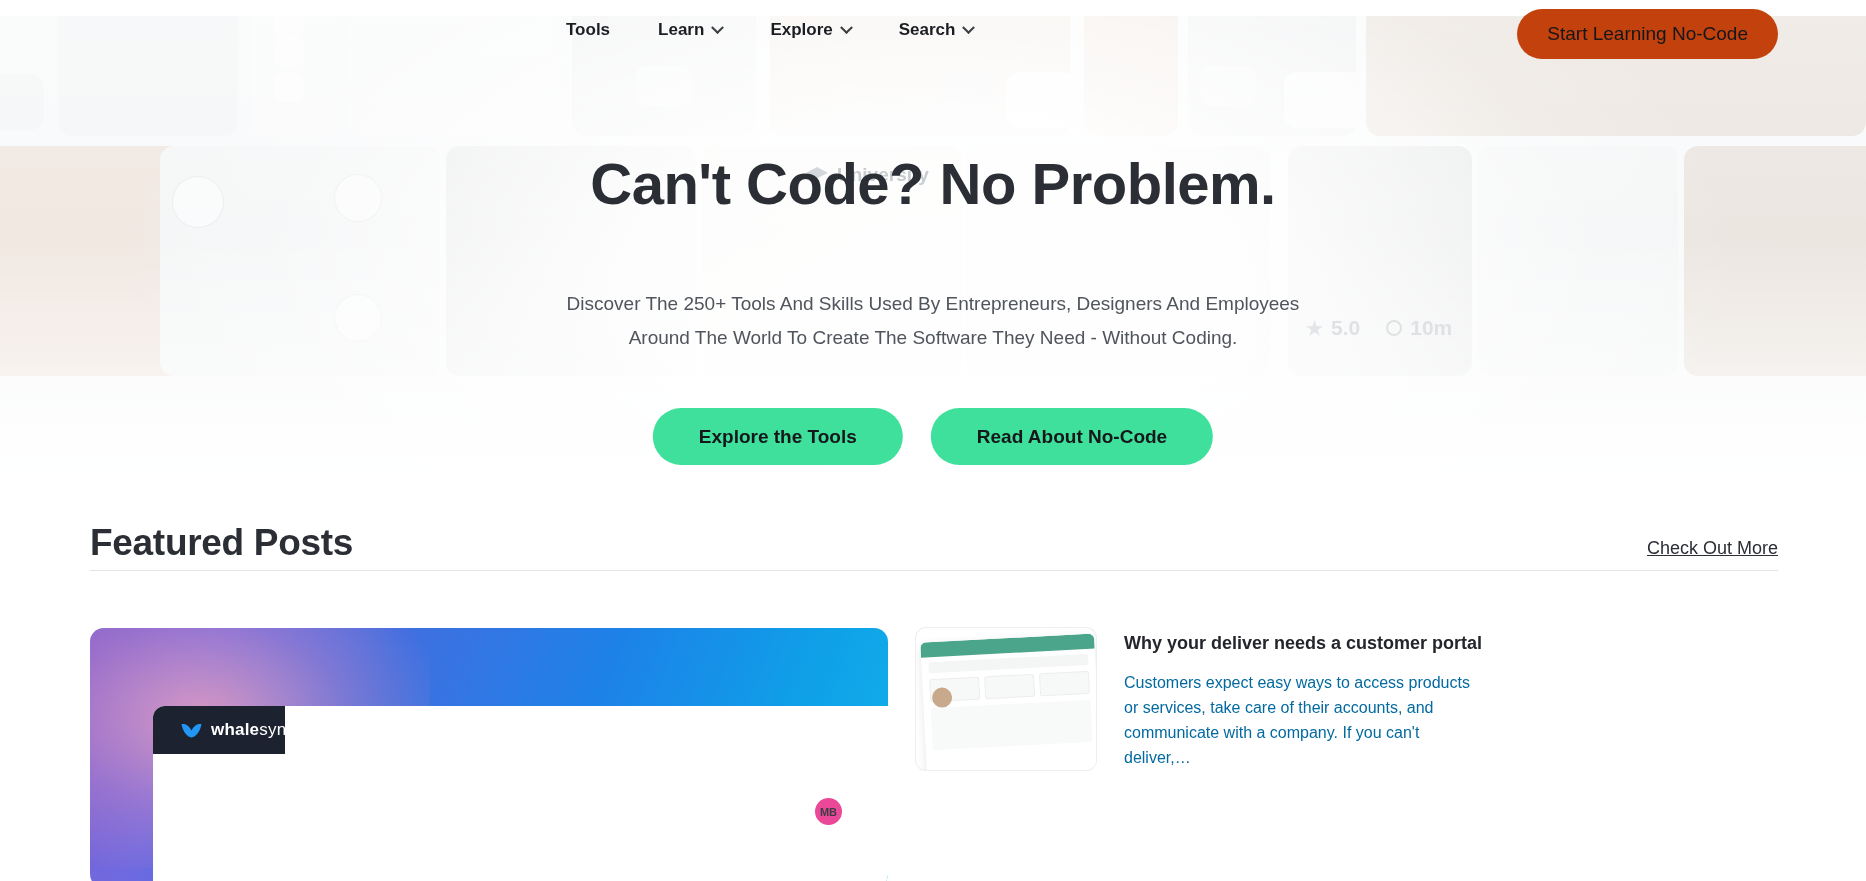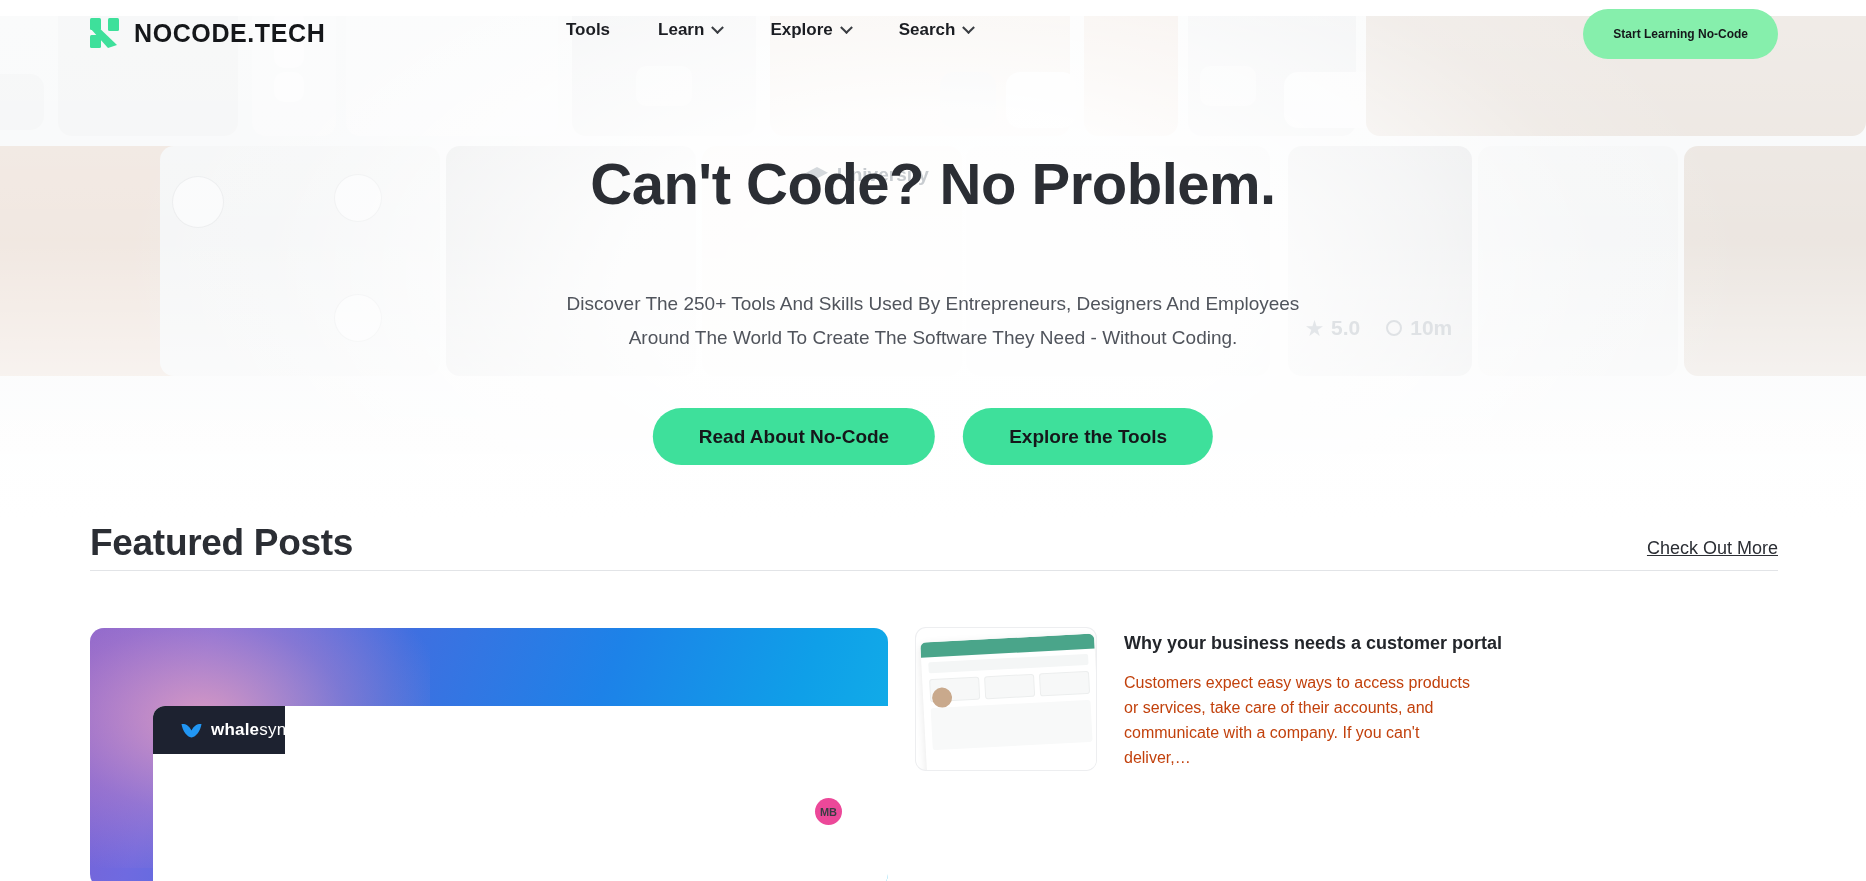"NOCODE.TECH" div.logo-wrap { html: <div> <span> <svg> <rect></rect> <rect></rect> <rect></rect> <path></path> </svg> </span> <span>NOCODE.TECH</span> </div> -> none }
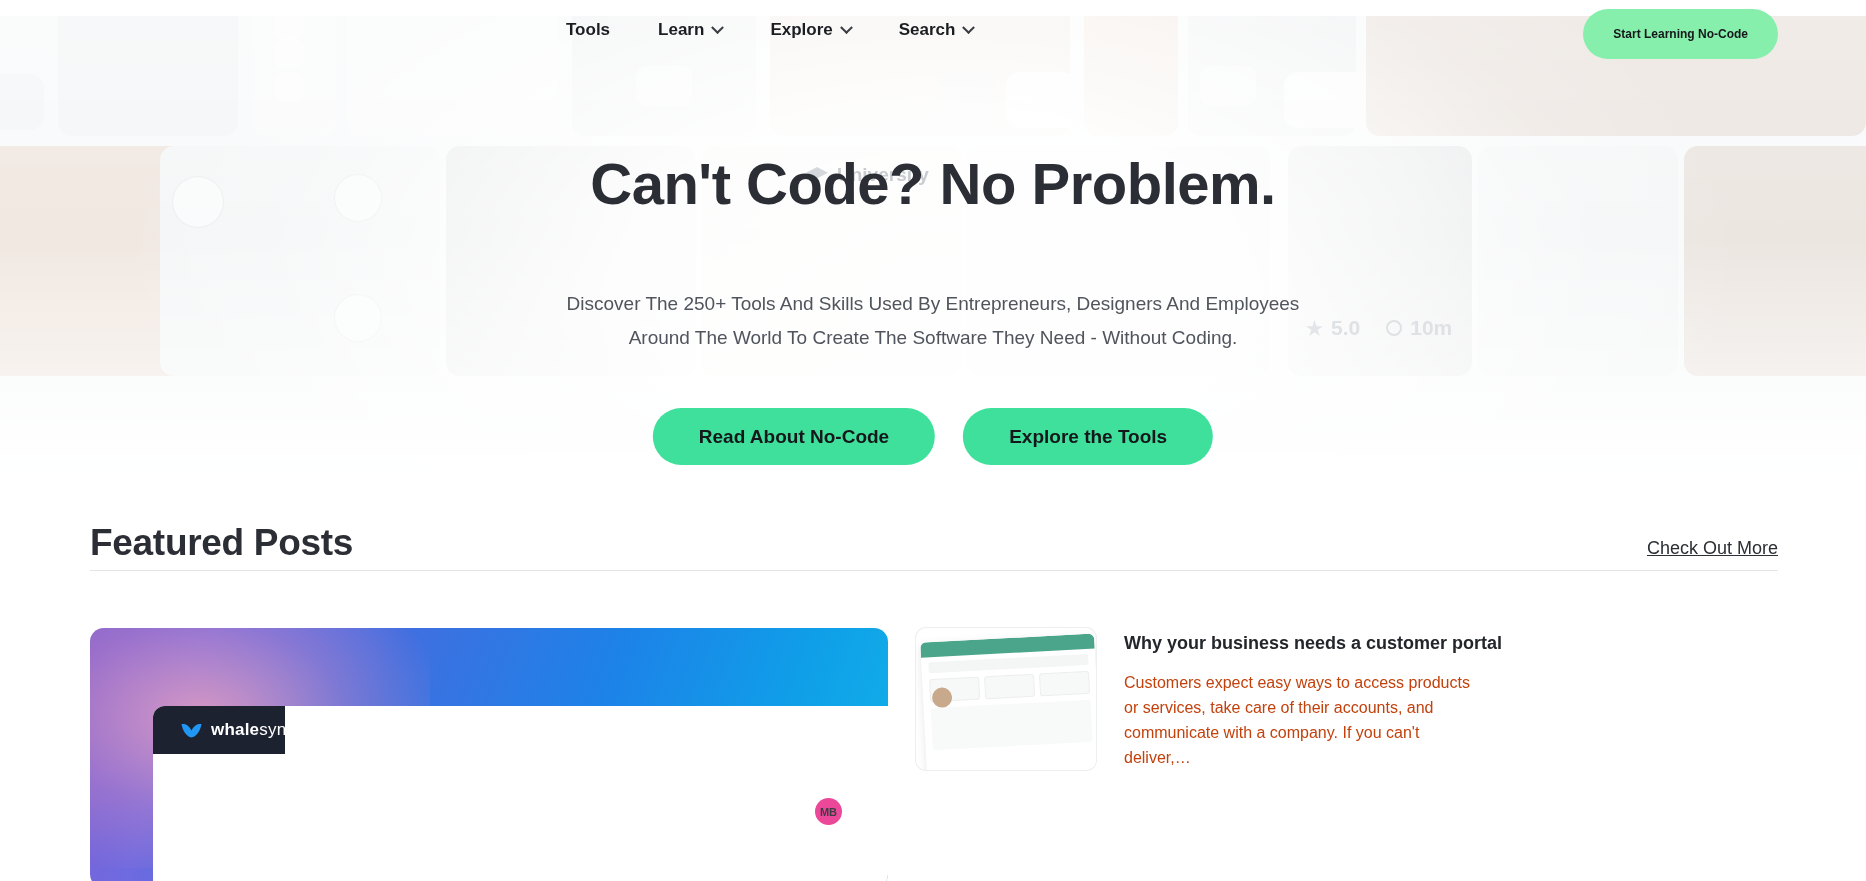"Start Learning No-Code" .nav-cta { background: #86efac -> #c2410c; font-size: 12px -> 19px; font-weight: 700 -> 400 }
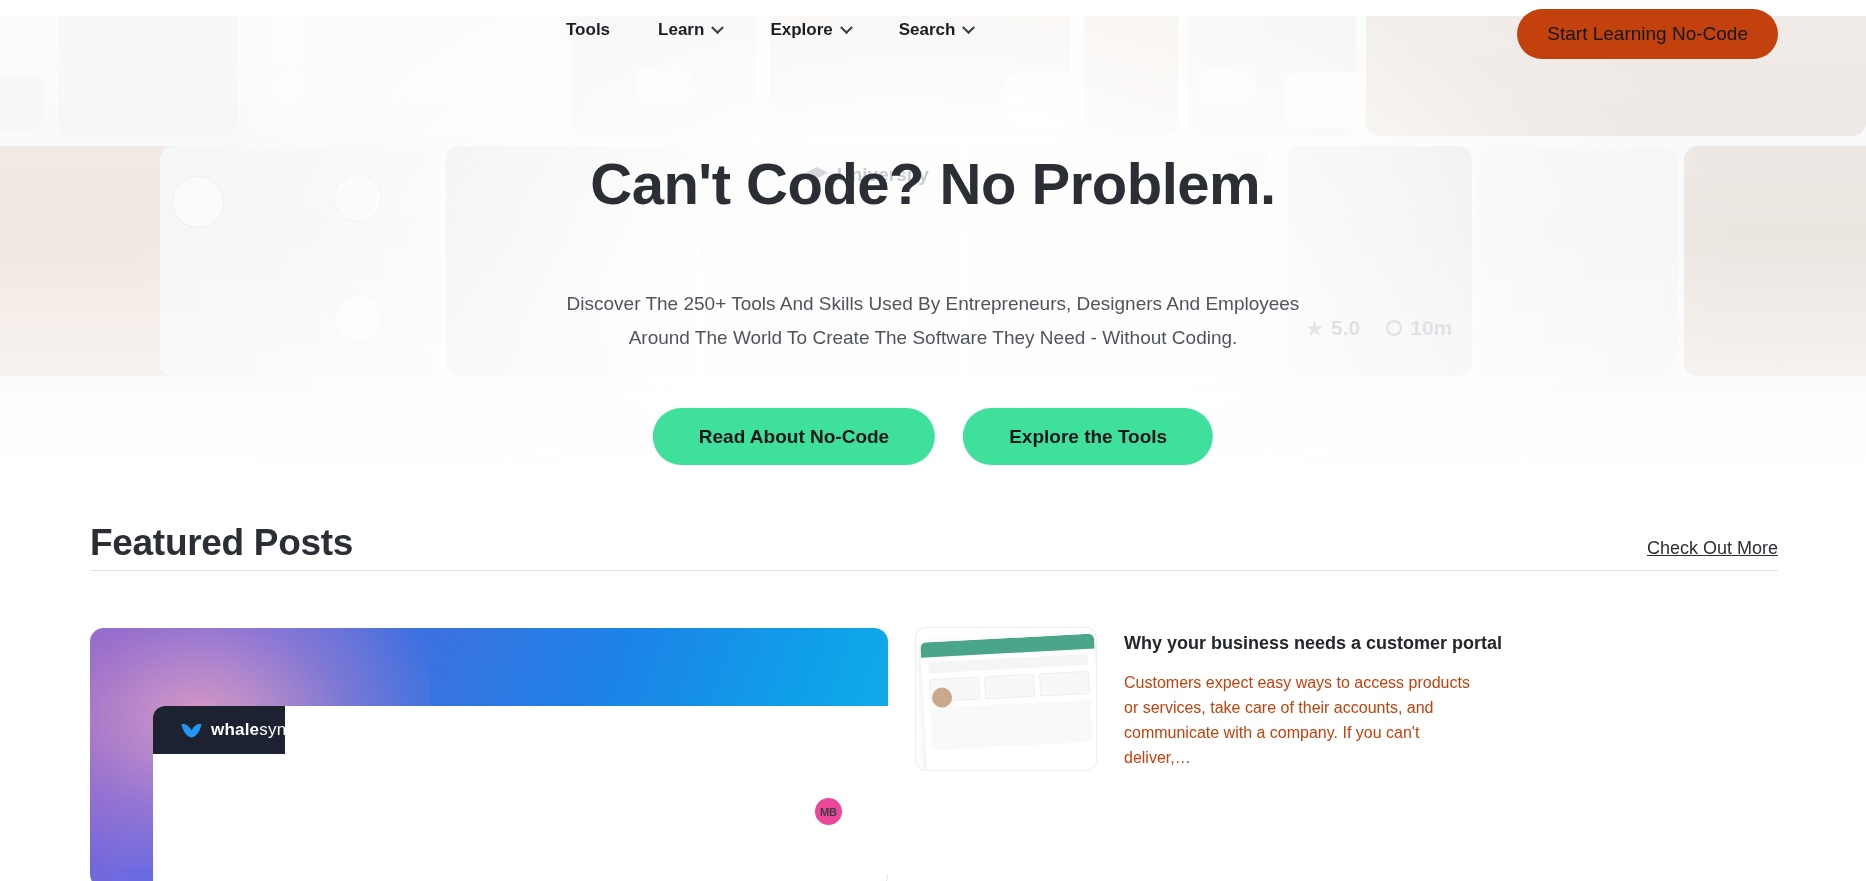"Read About No-Code" button.hero-btn { order: before "Explore the Tools" -> after "Explore the Tools" }
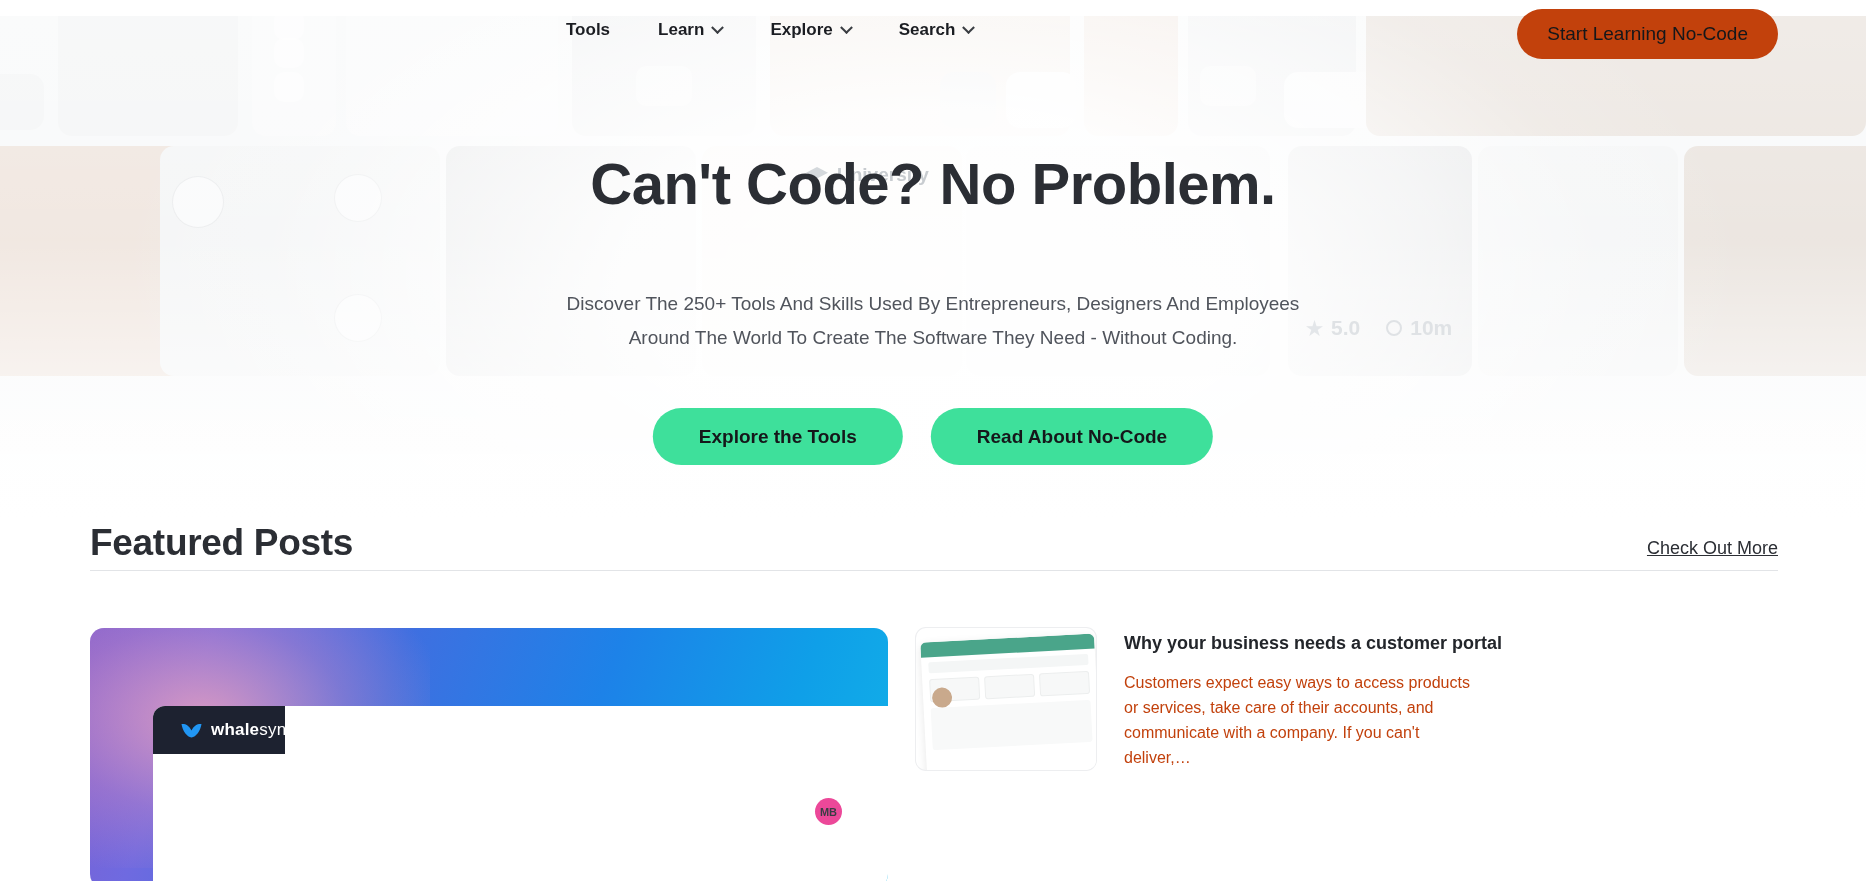"Why your business needs a" div.article-title { text: business -> deliver }
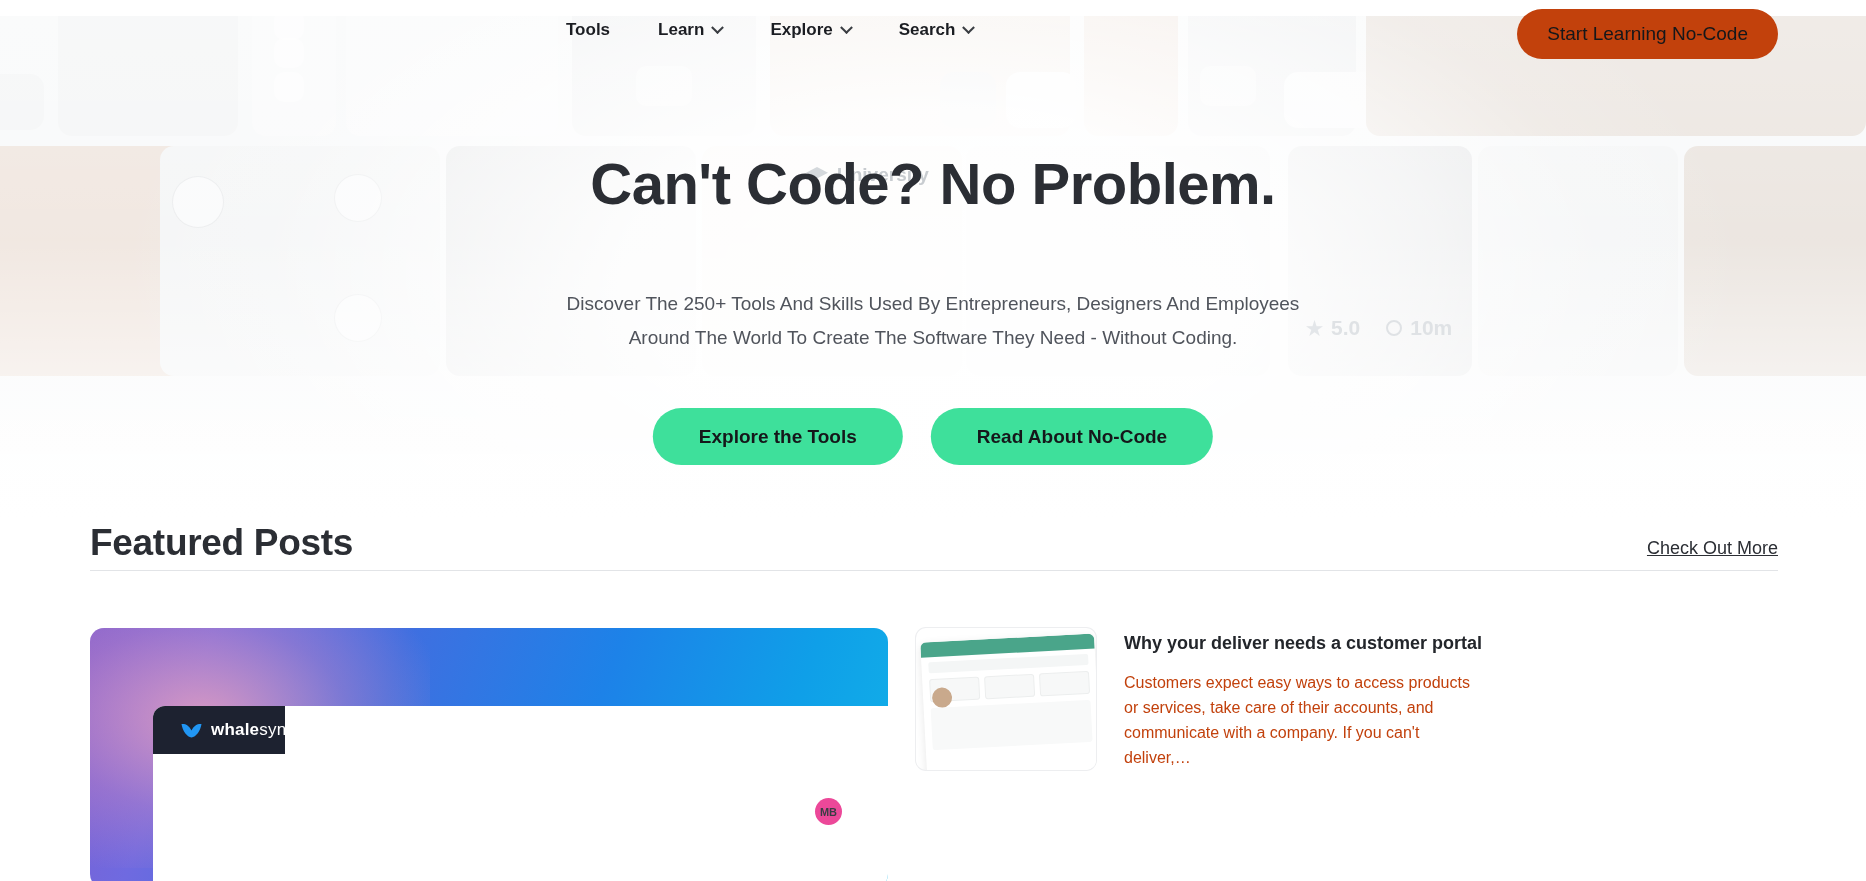"Customers expect easy ways to" .article-excerpt { color: #c2410c -> #0369a1 }
